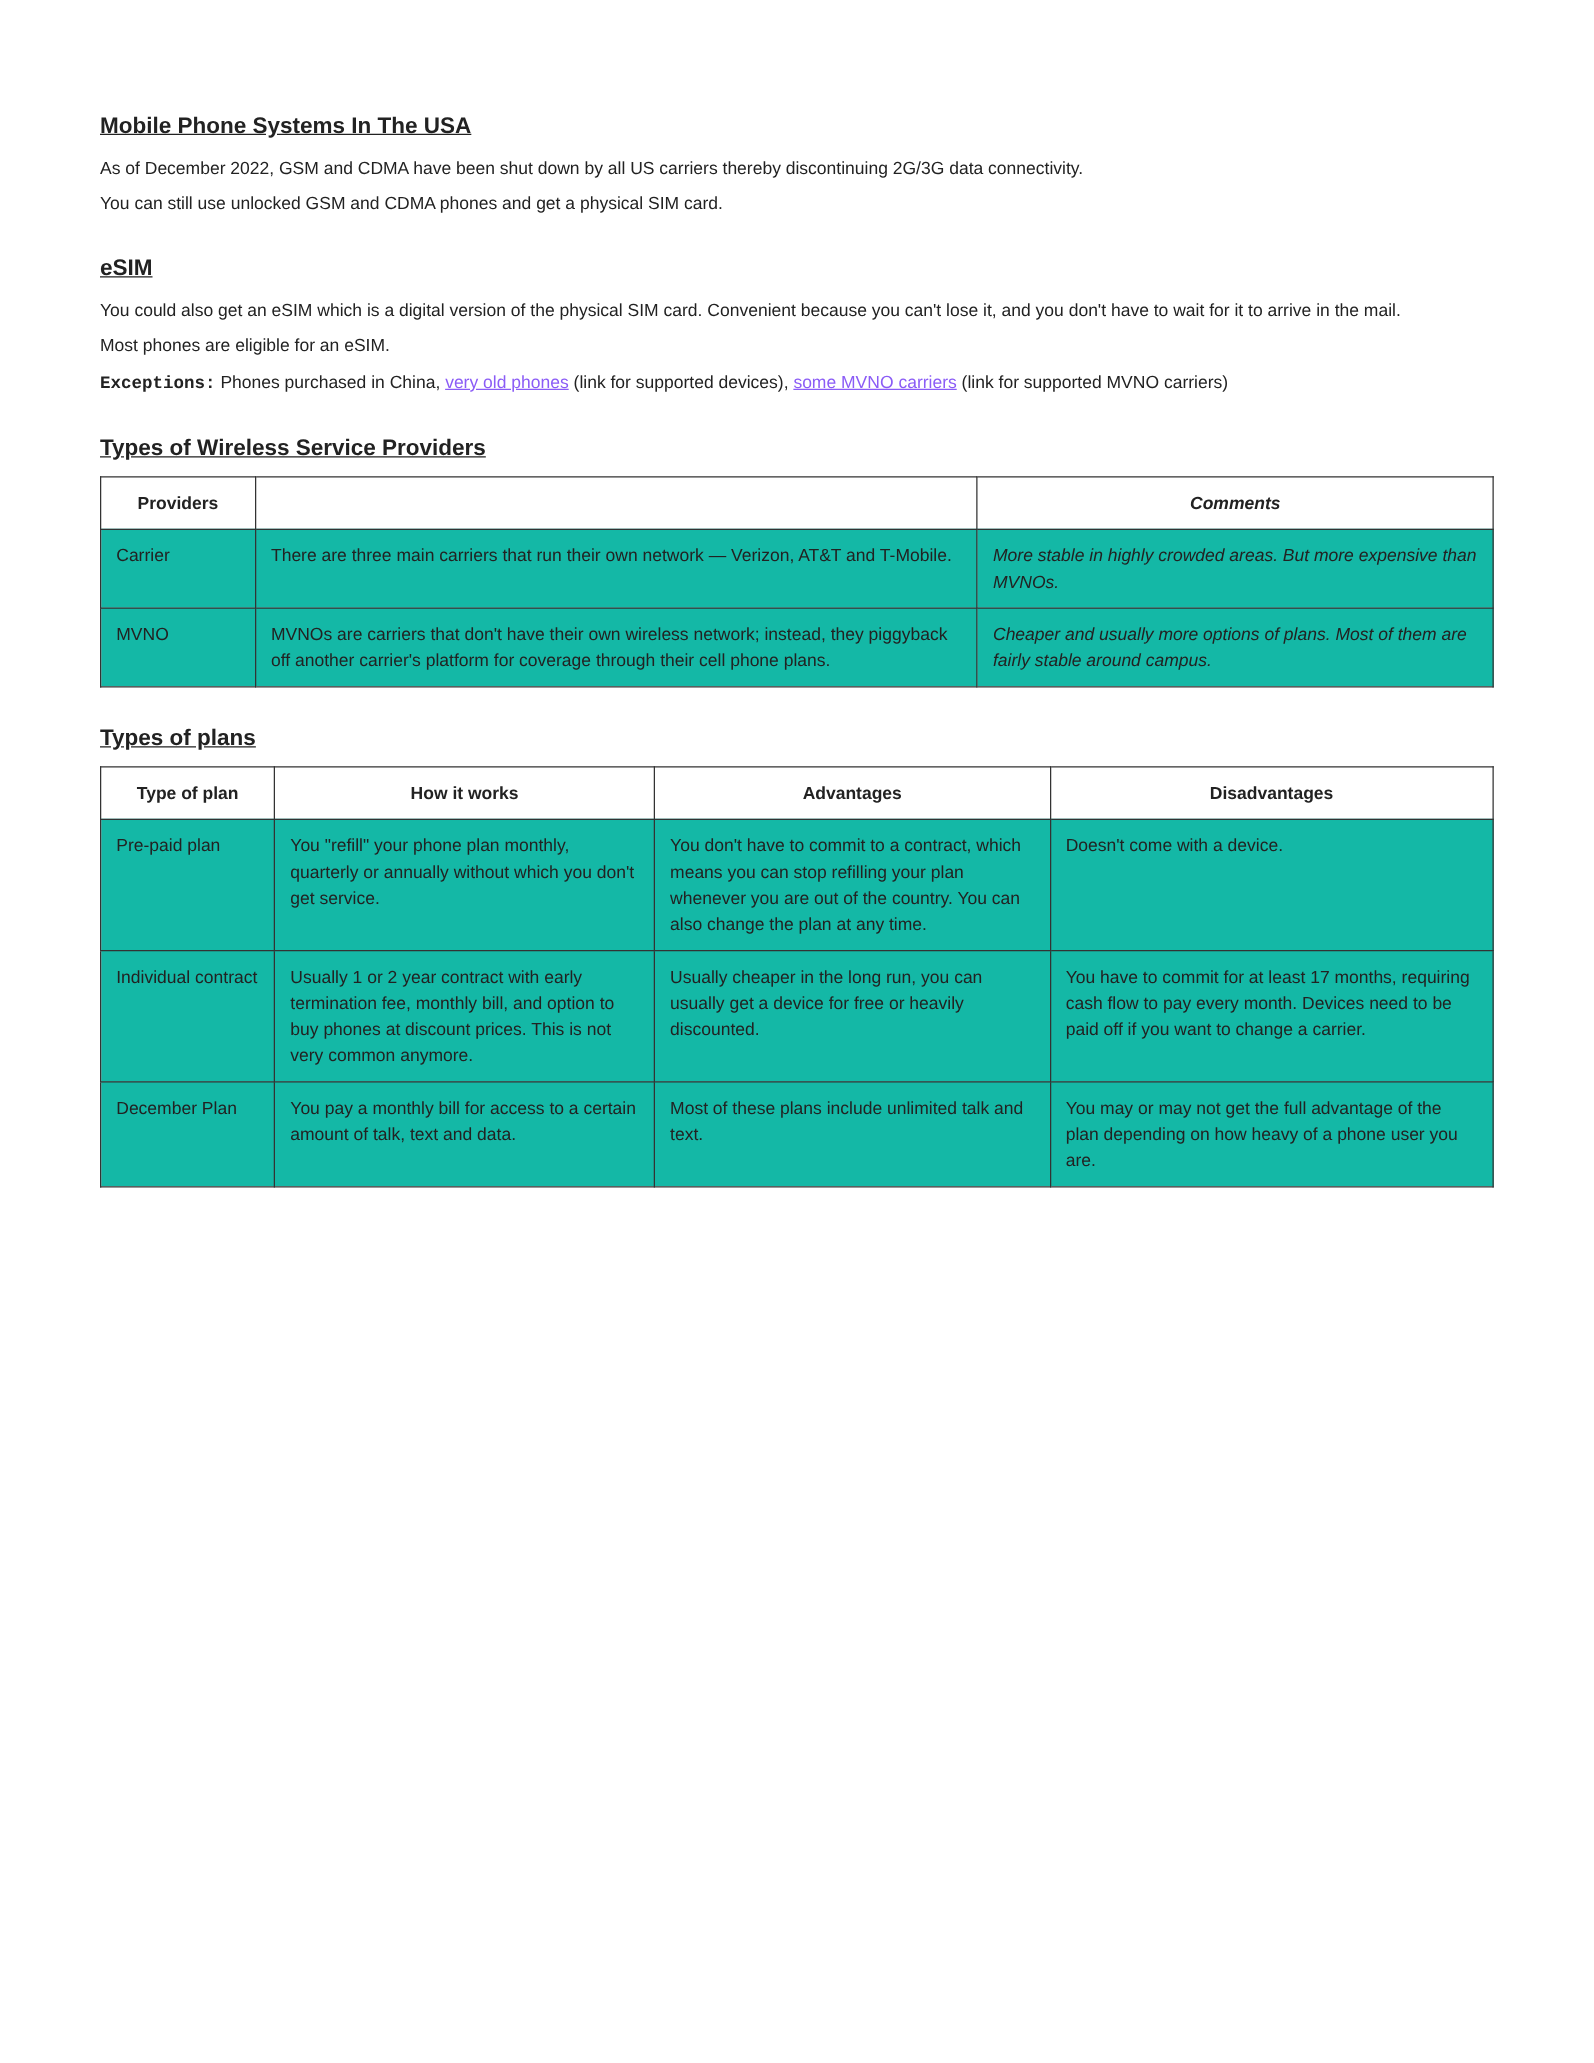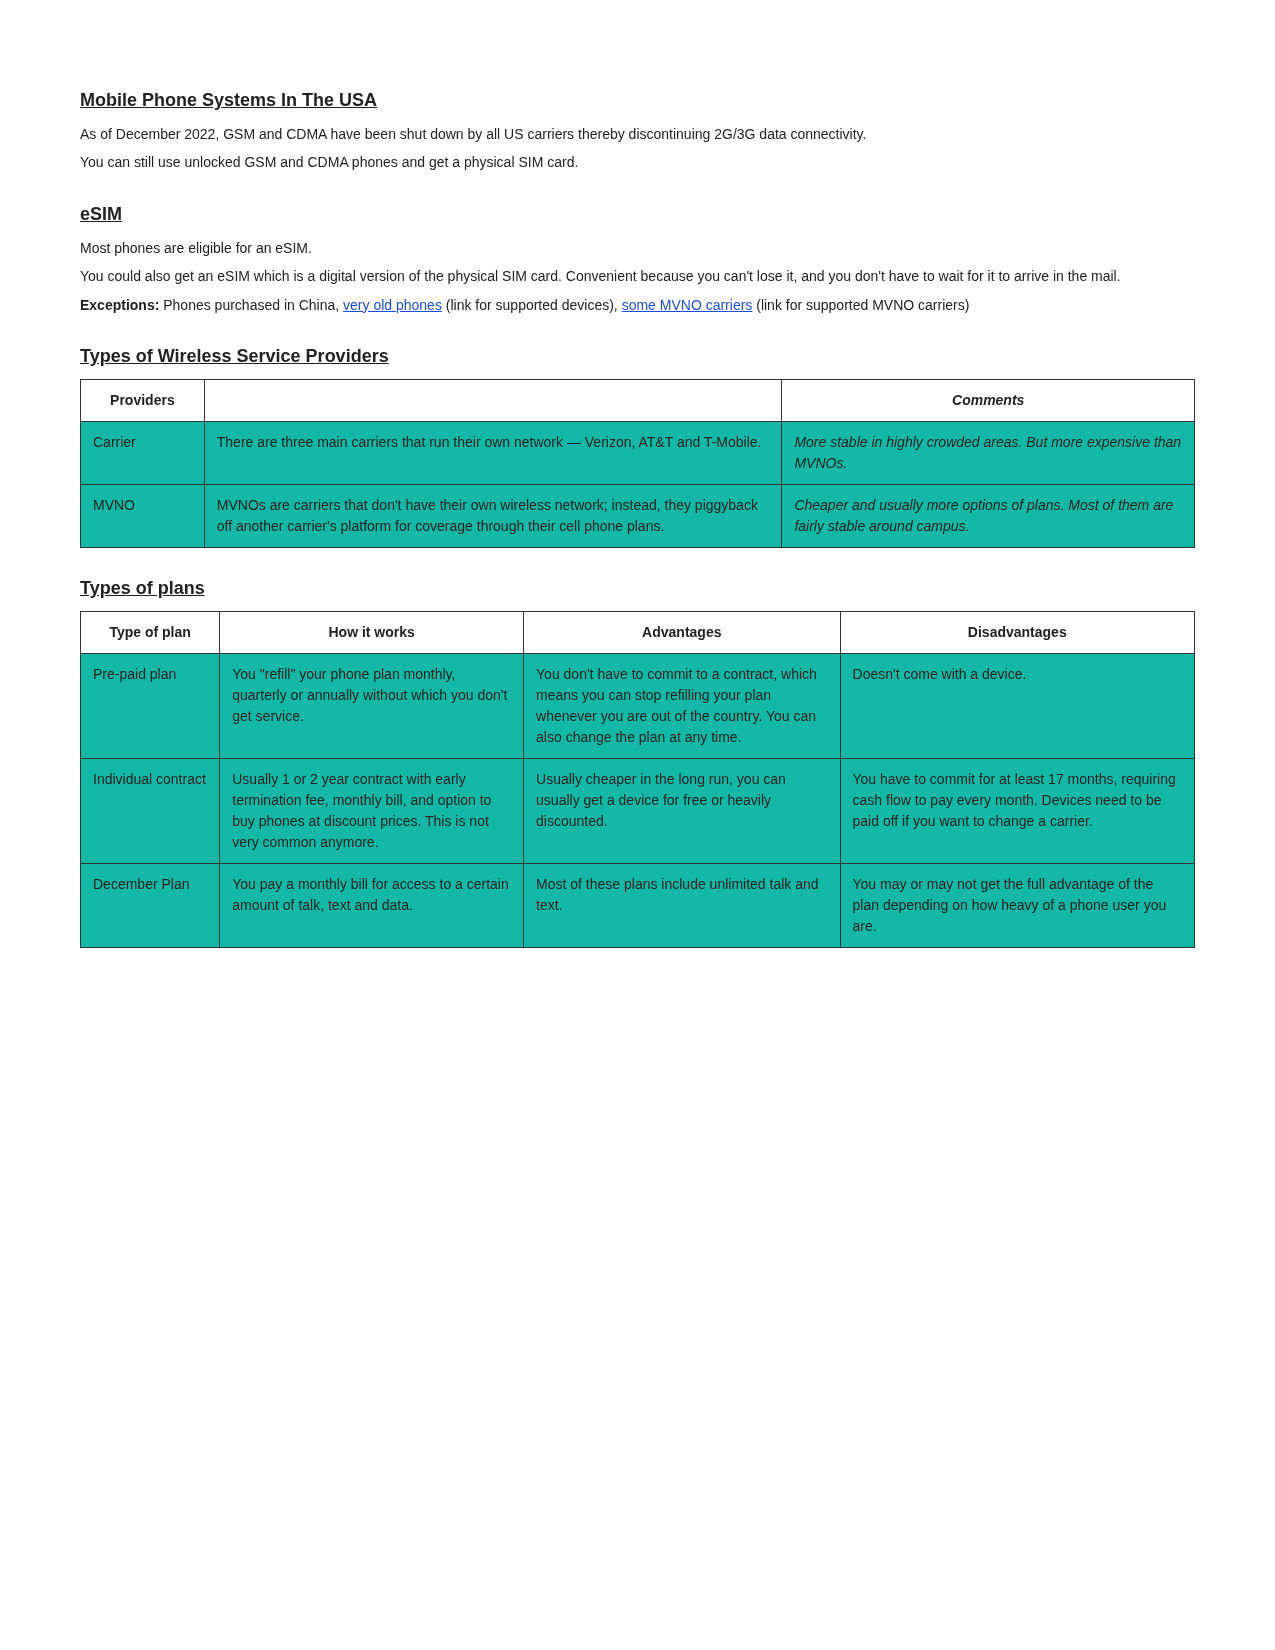"Most phones are eligible for" p.body-text { order: before "You could also get an" -> after "You could also get an" }
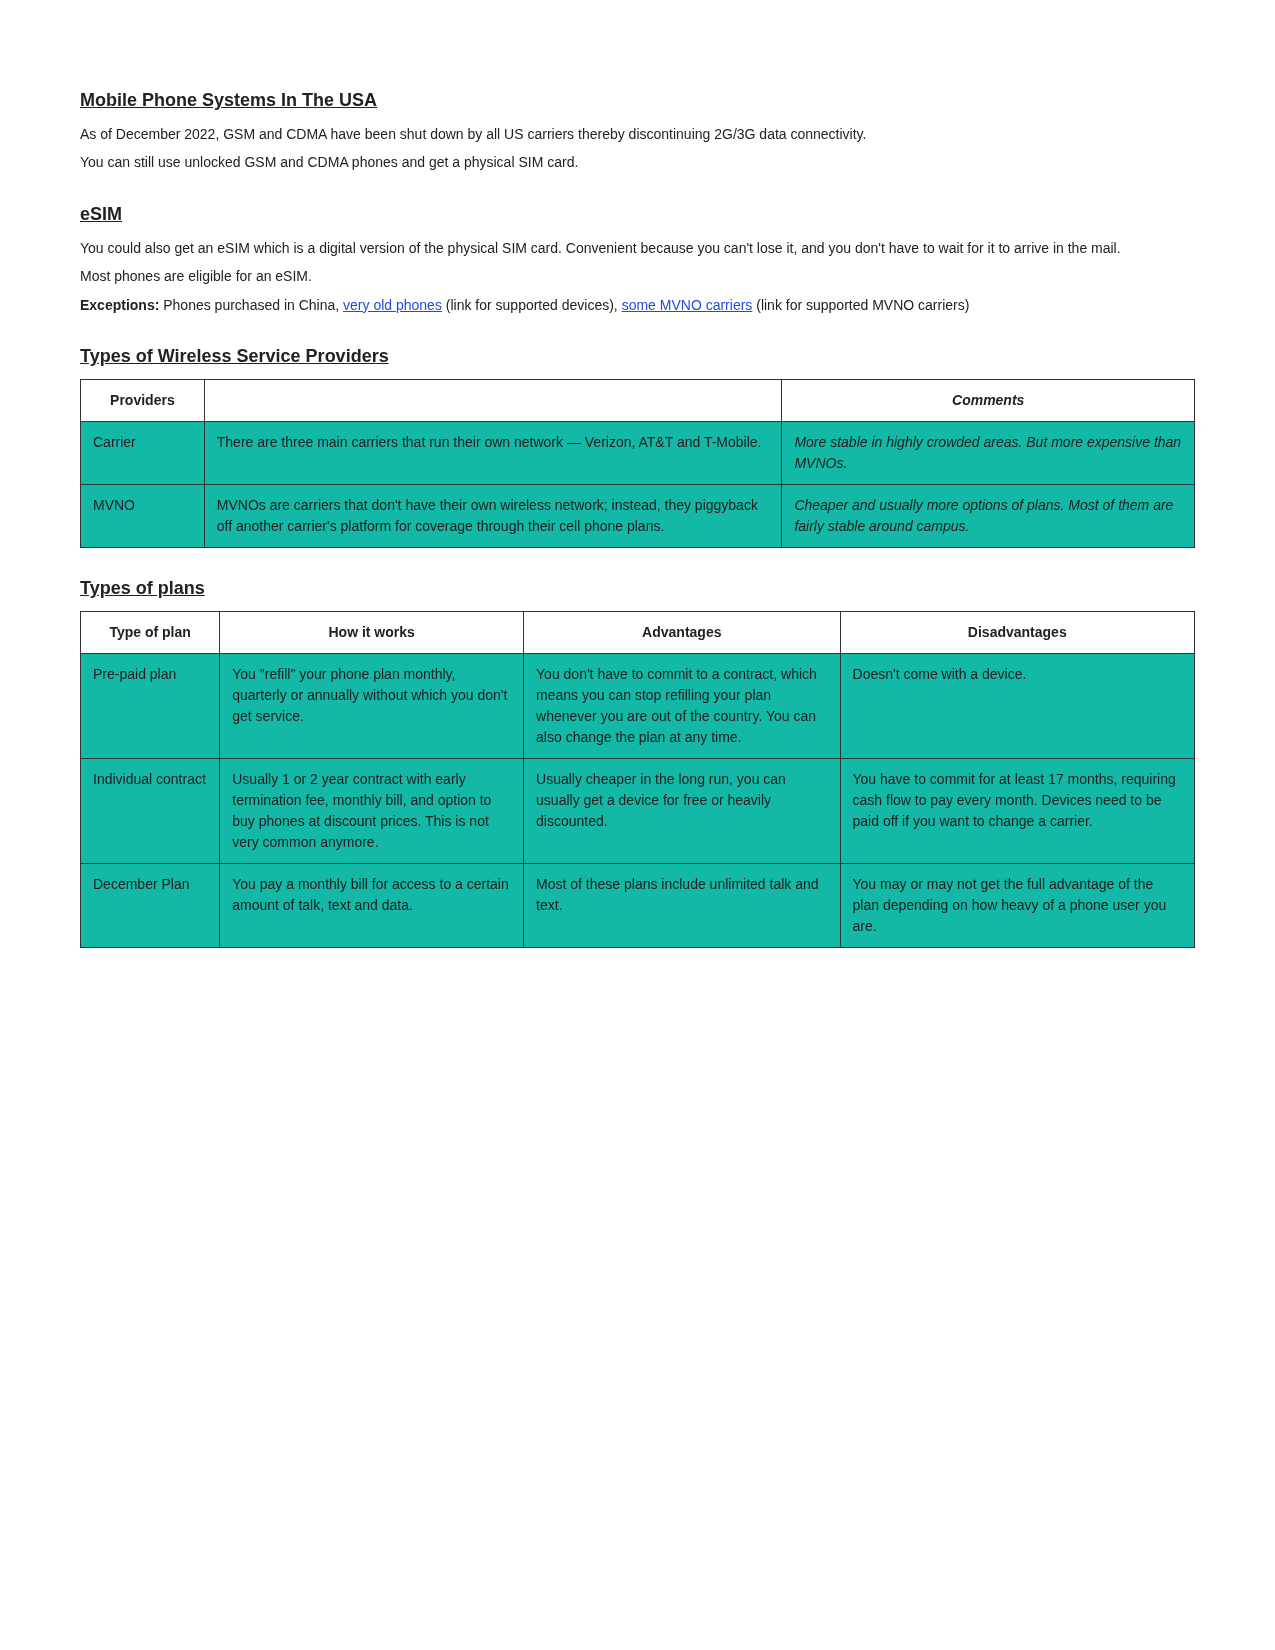"Exceptions:" .bold { font-family: none -> Liberation Mono, monospace }
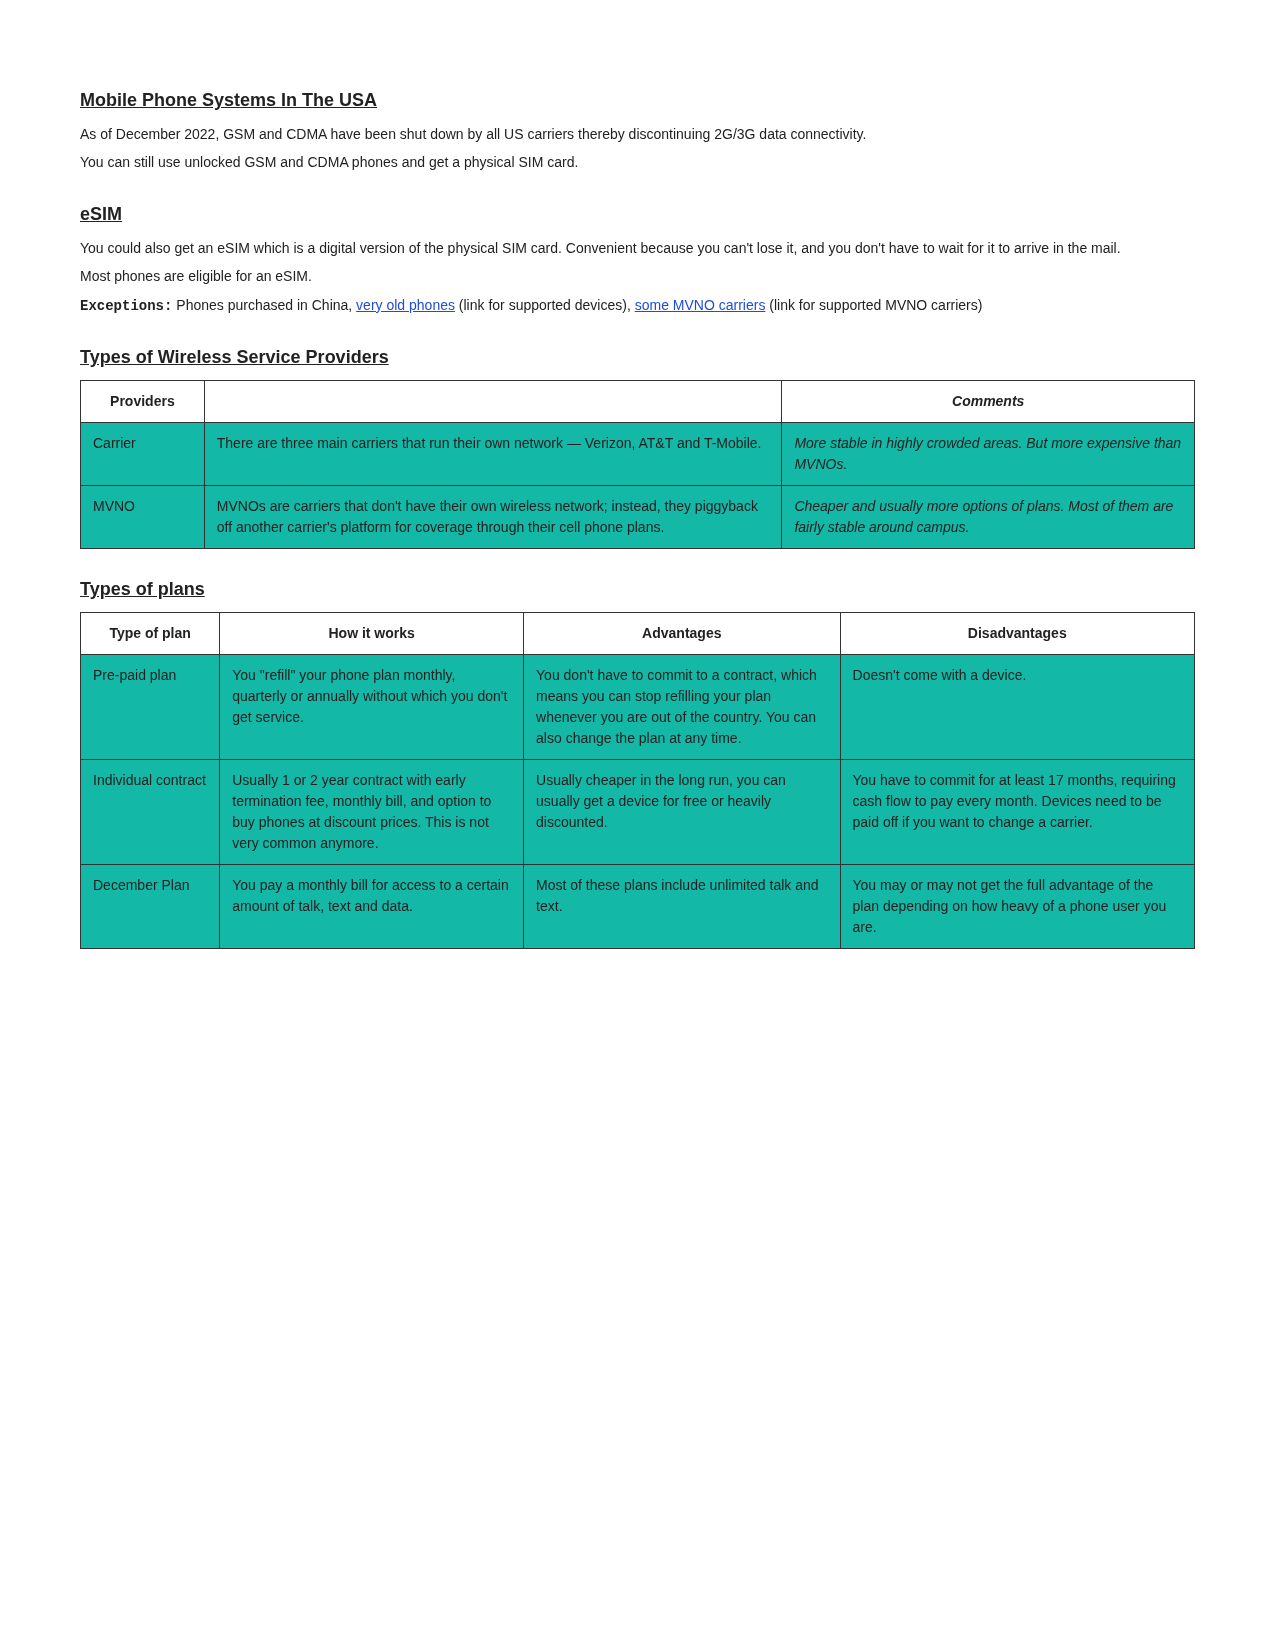"very old phones" a { color: #1d4ed8 -> #8b5cf6 }
